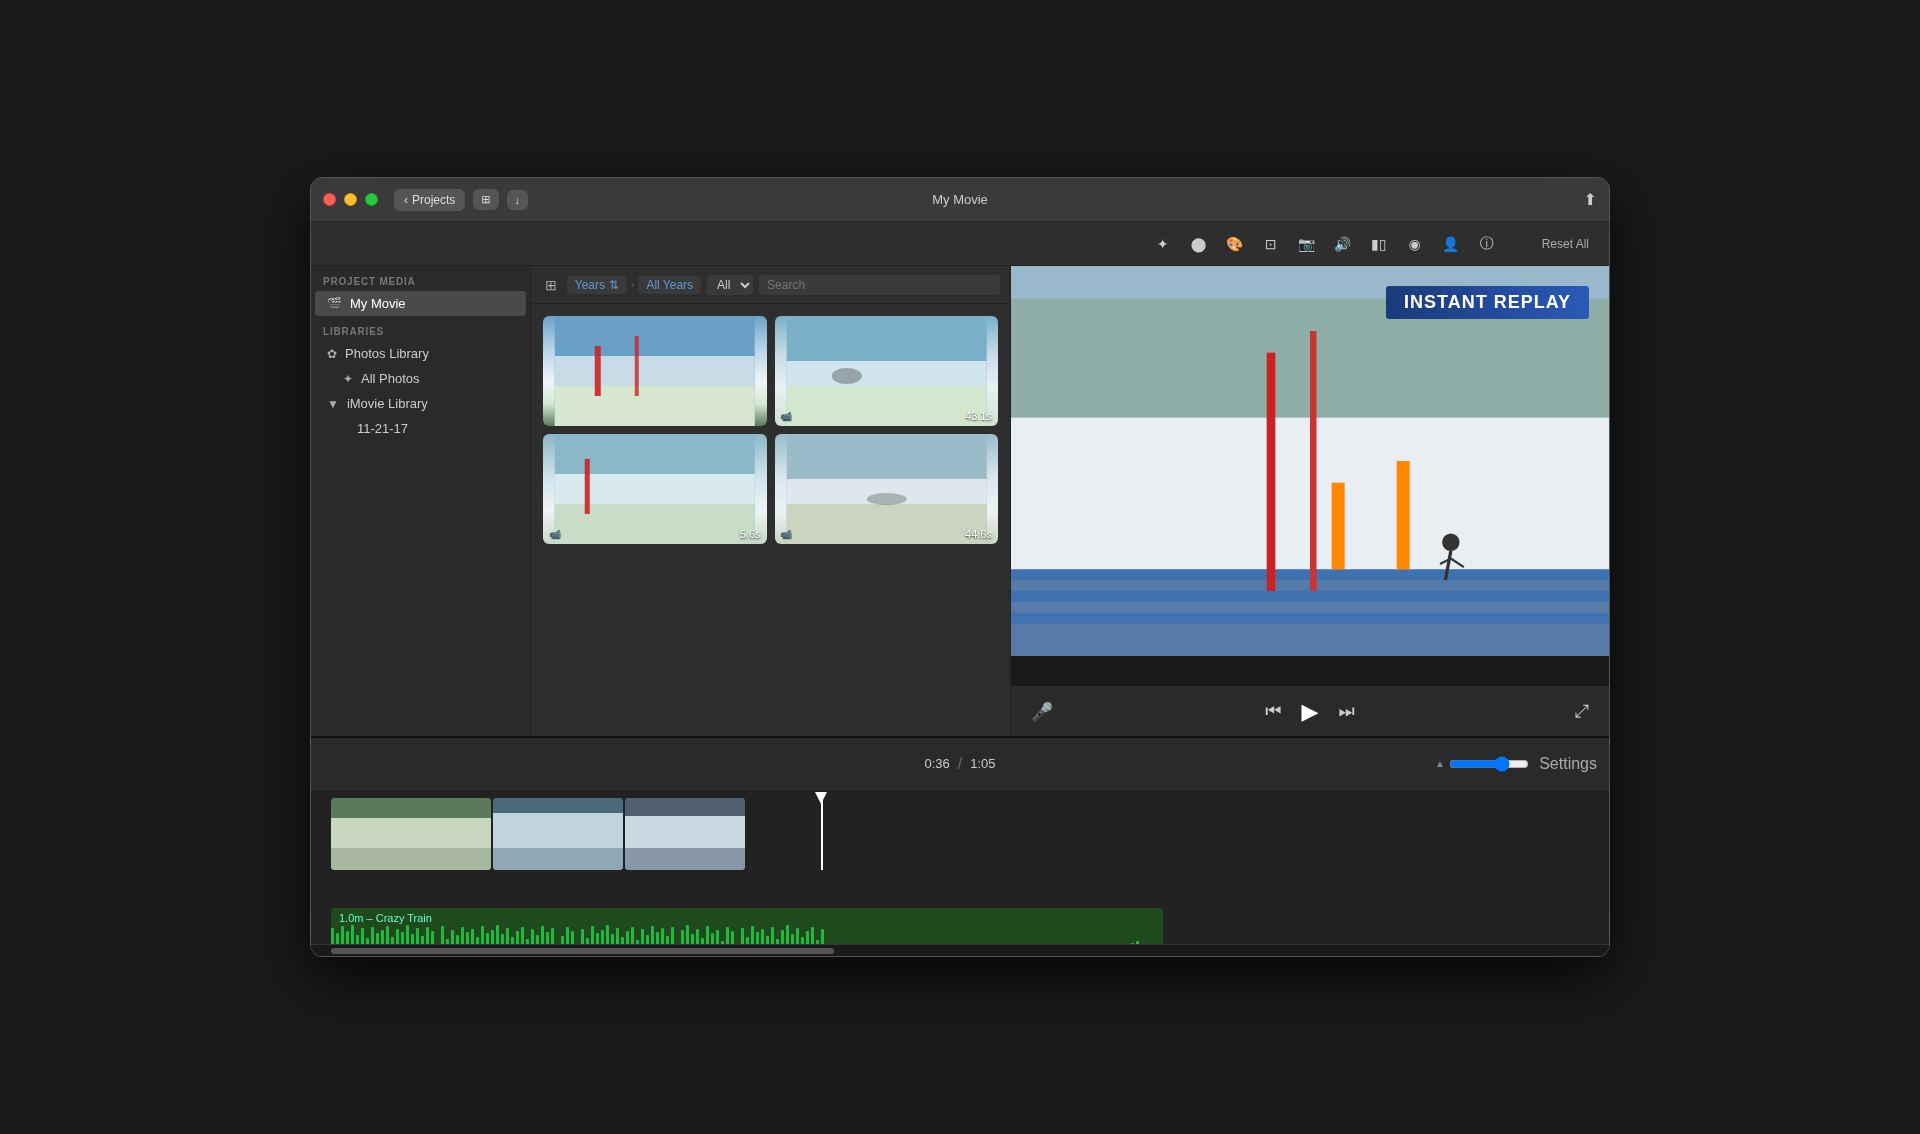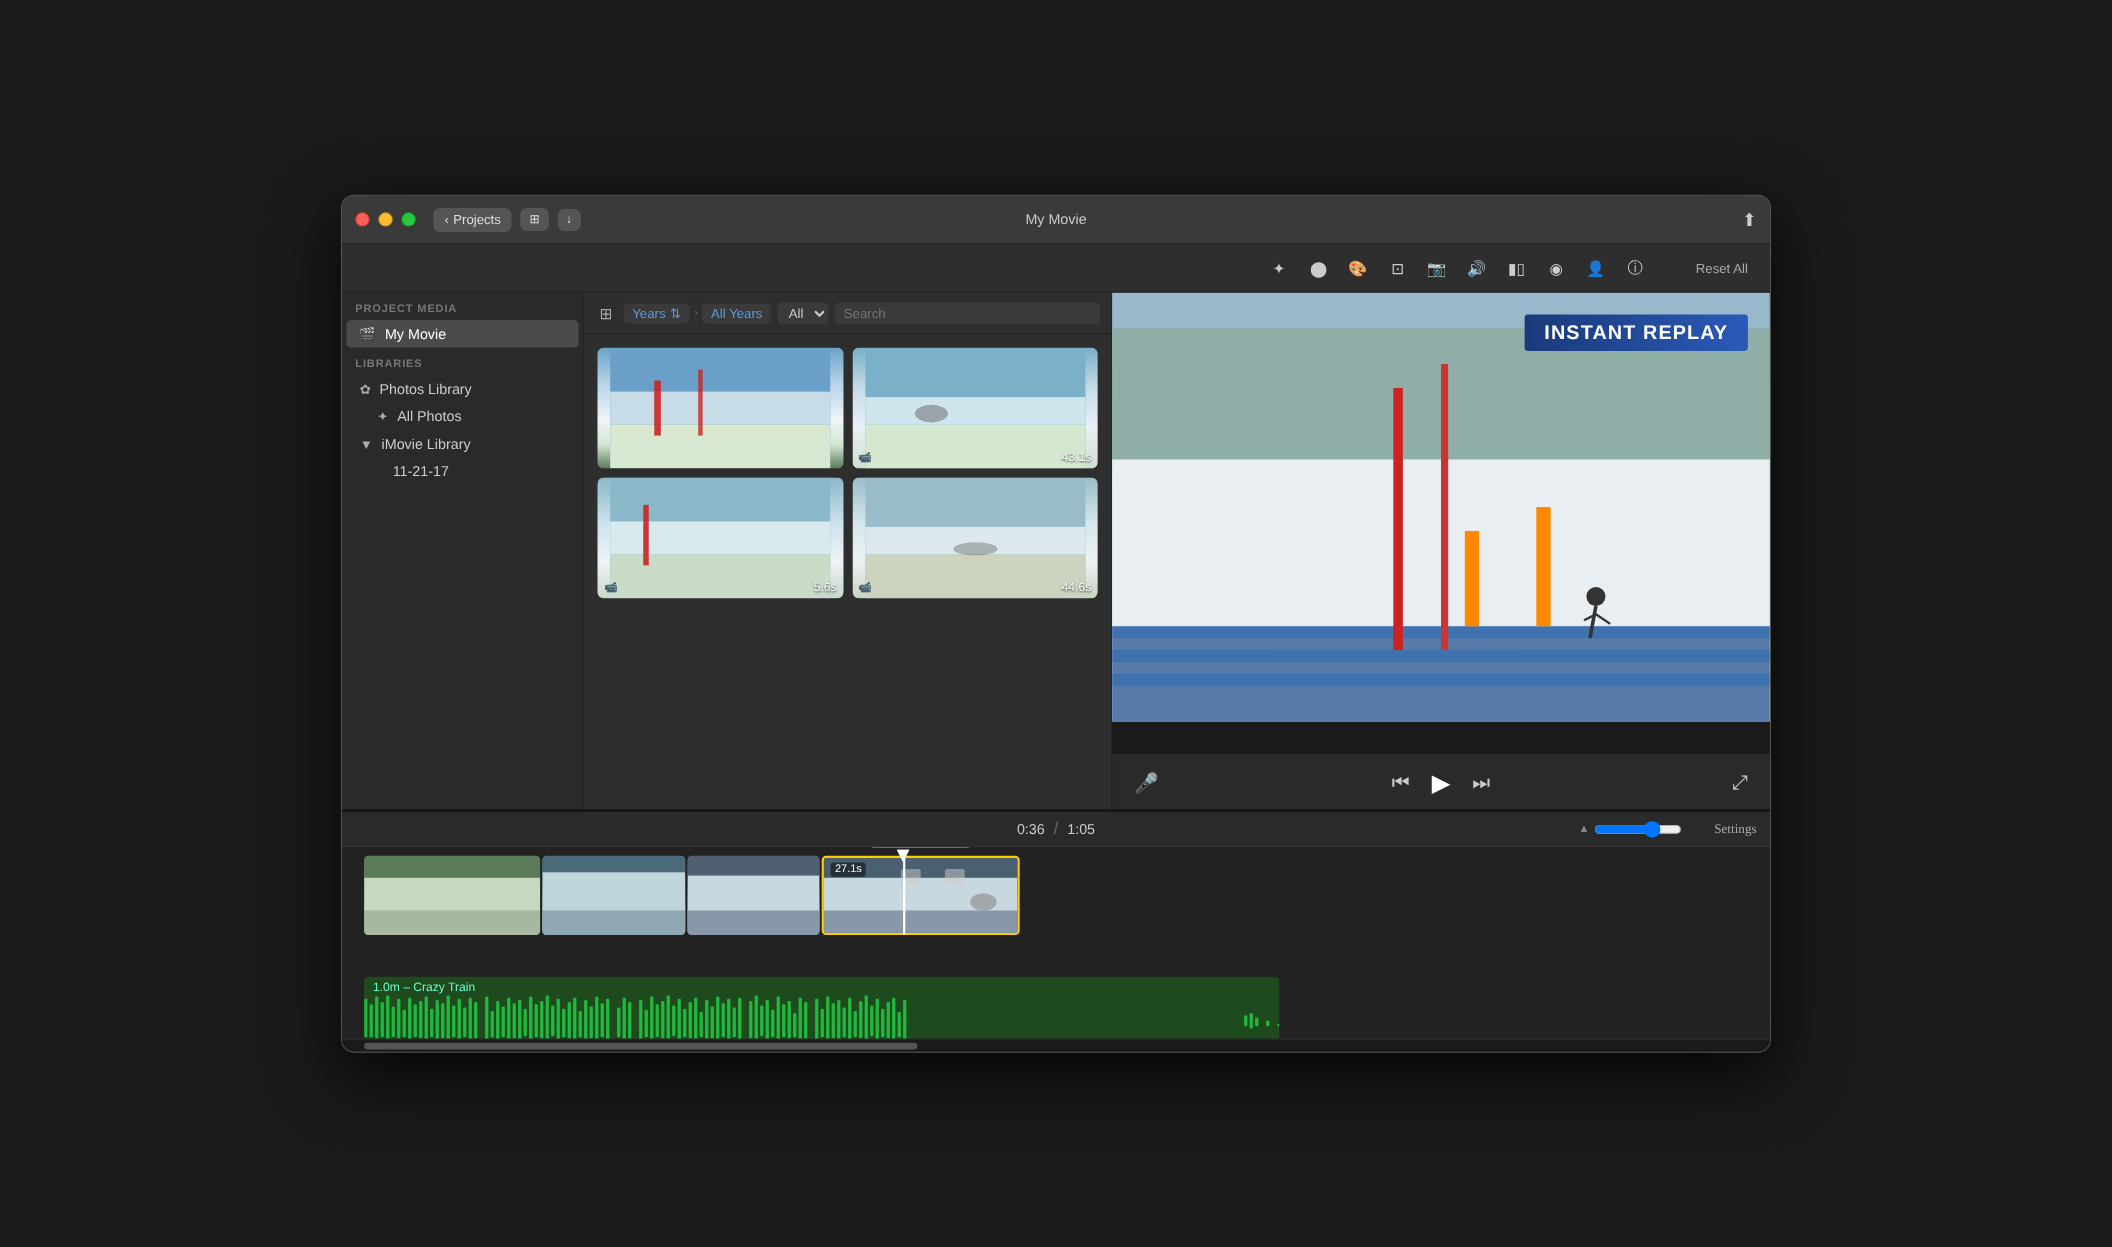"0:36" .timeline-header { height: 32px -> 52px }
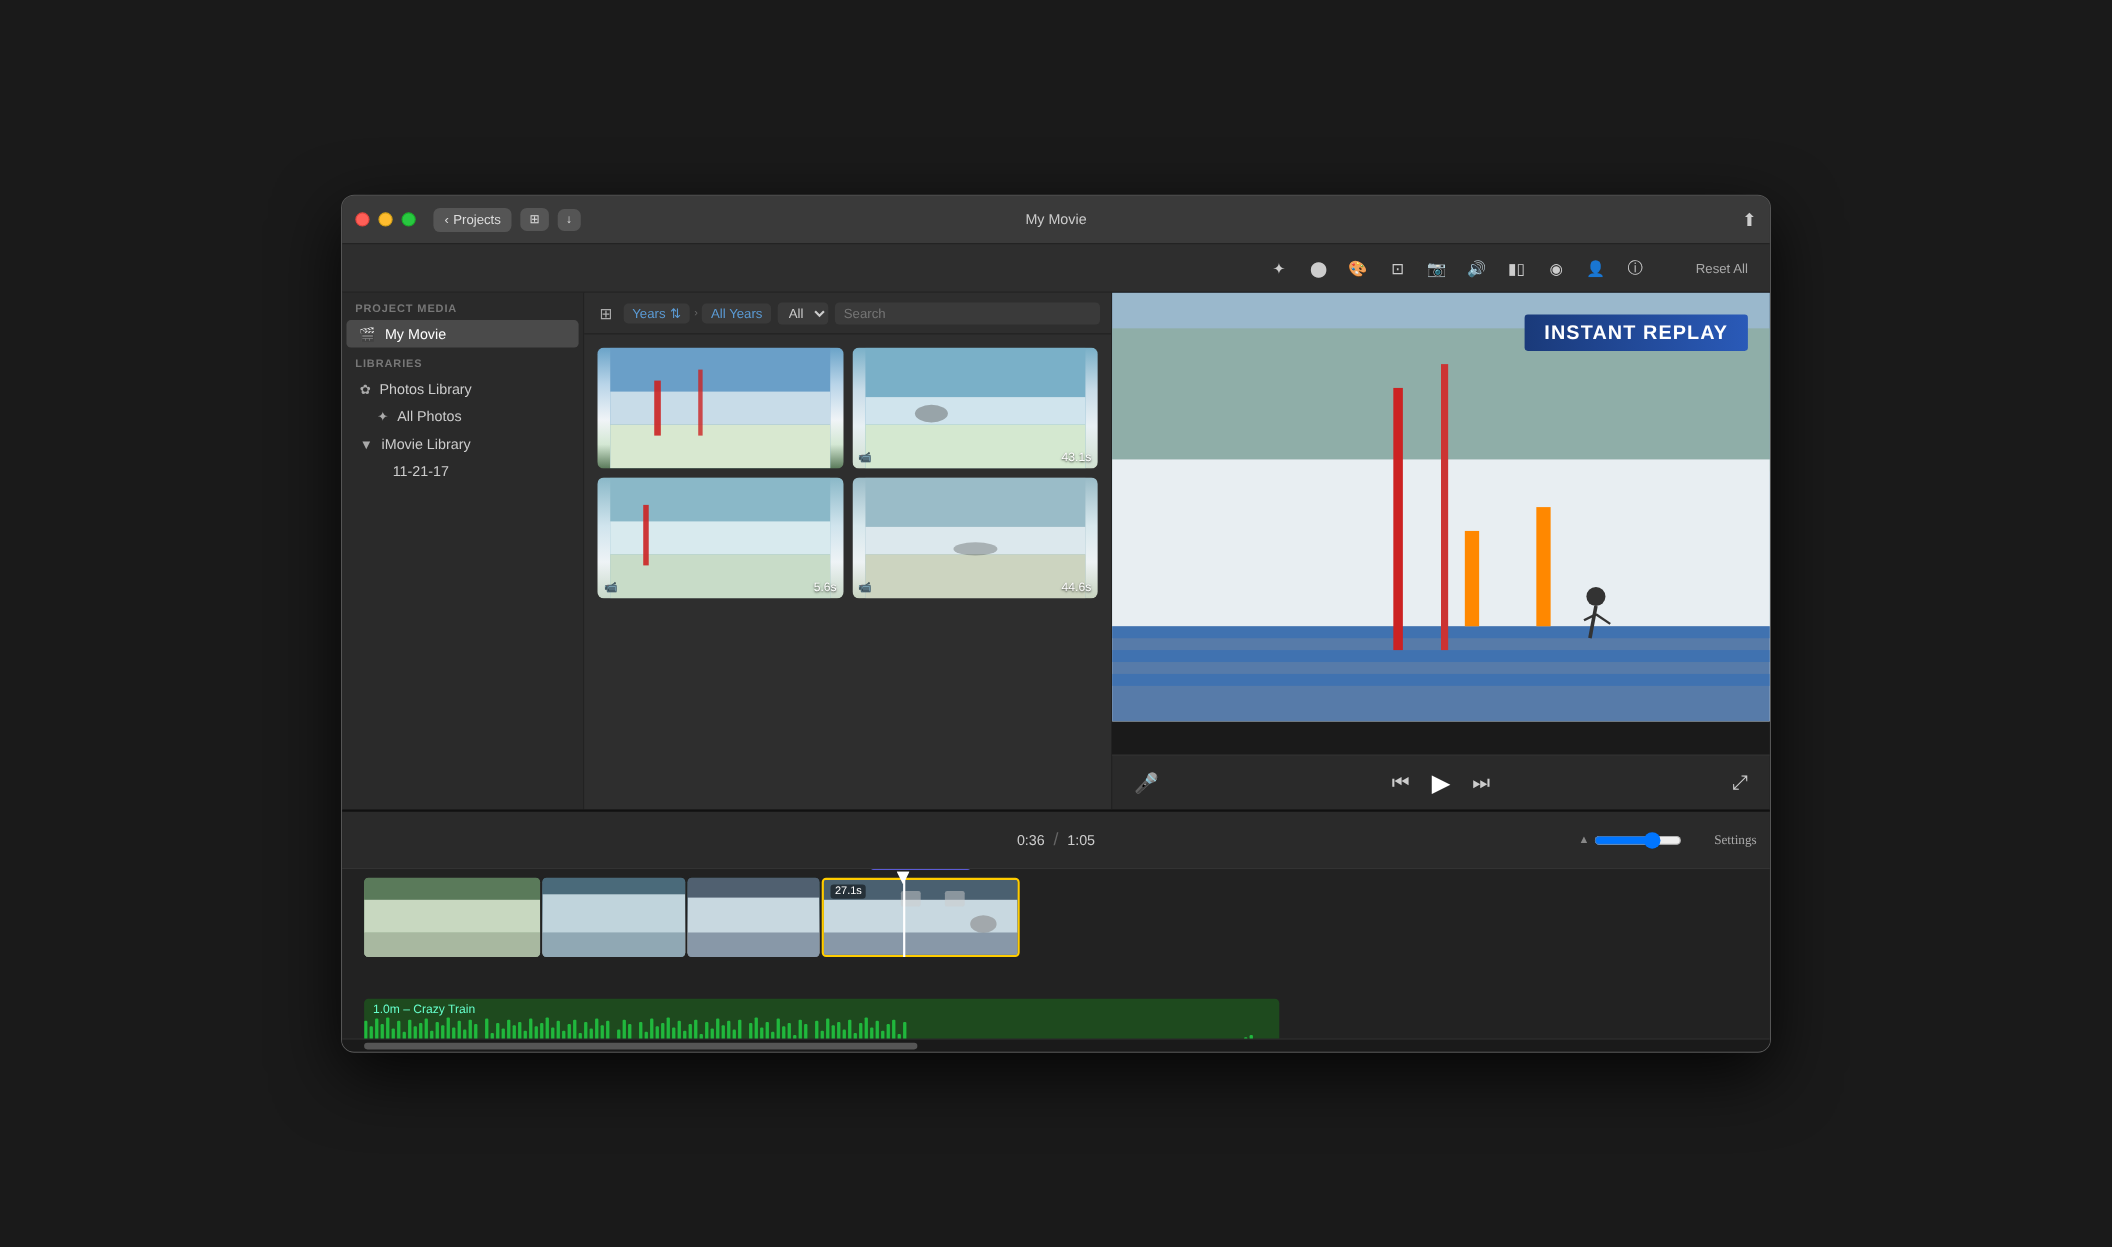"Settings" .settings-btn { font-family: Liberation Serif, serif -> none; font-size: 12px -> 16px }
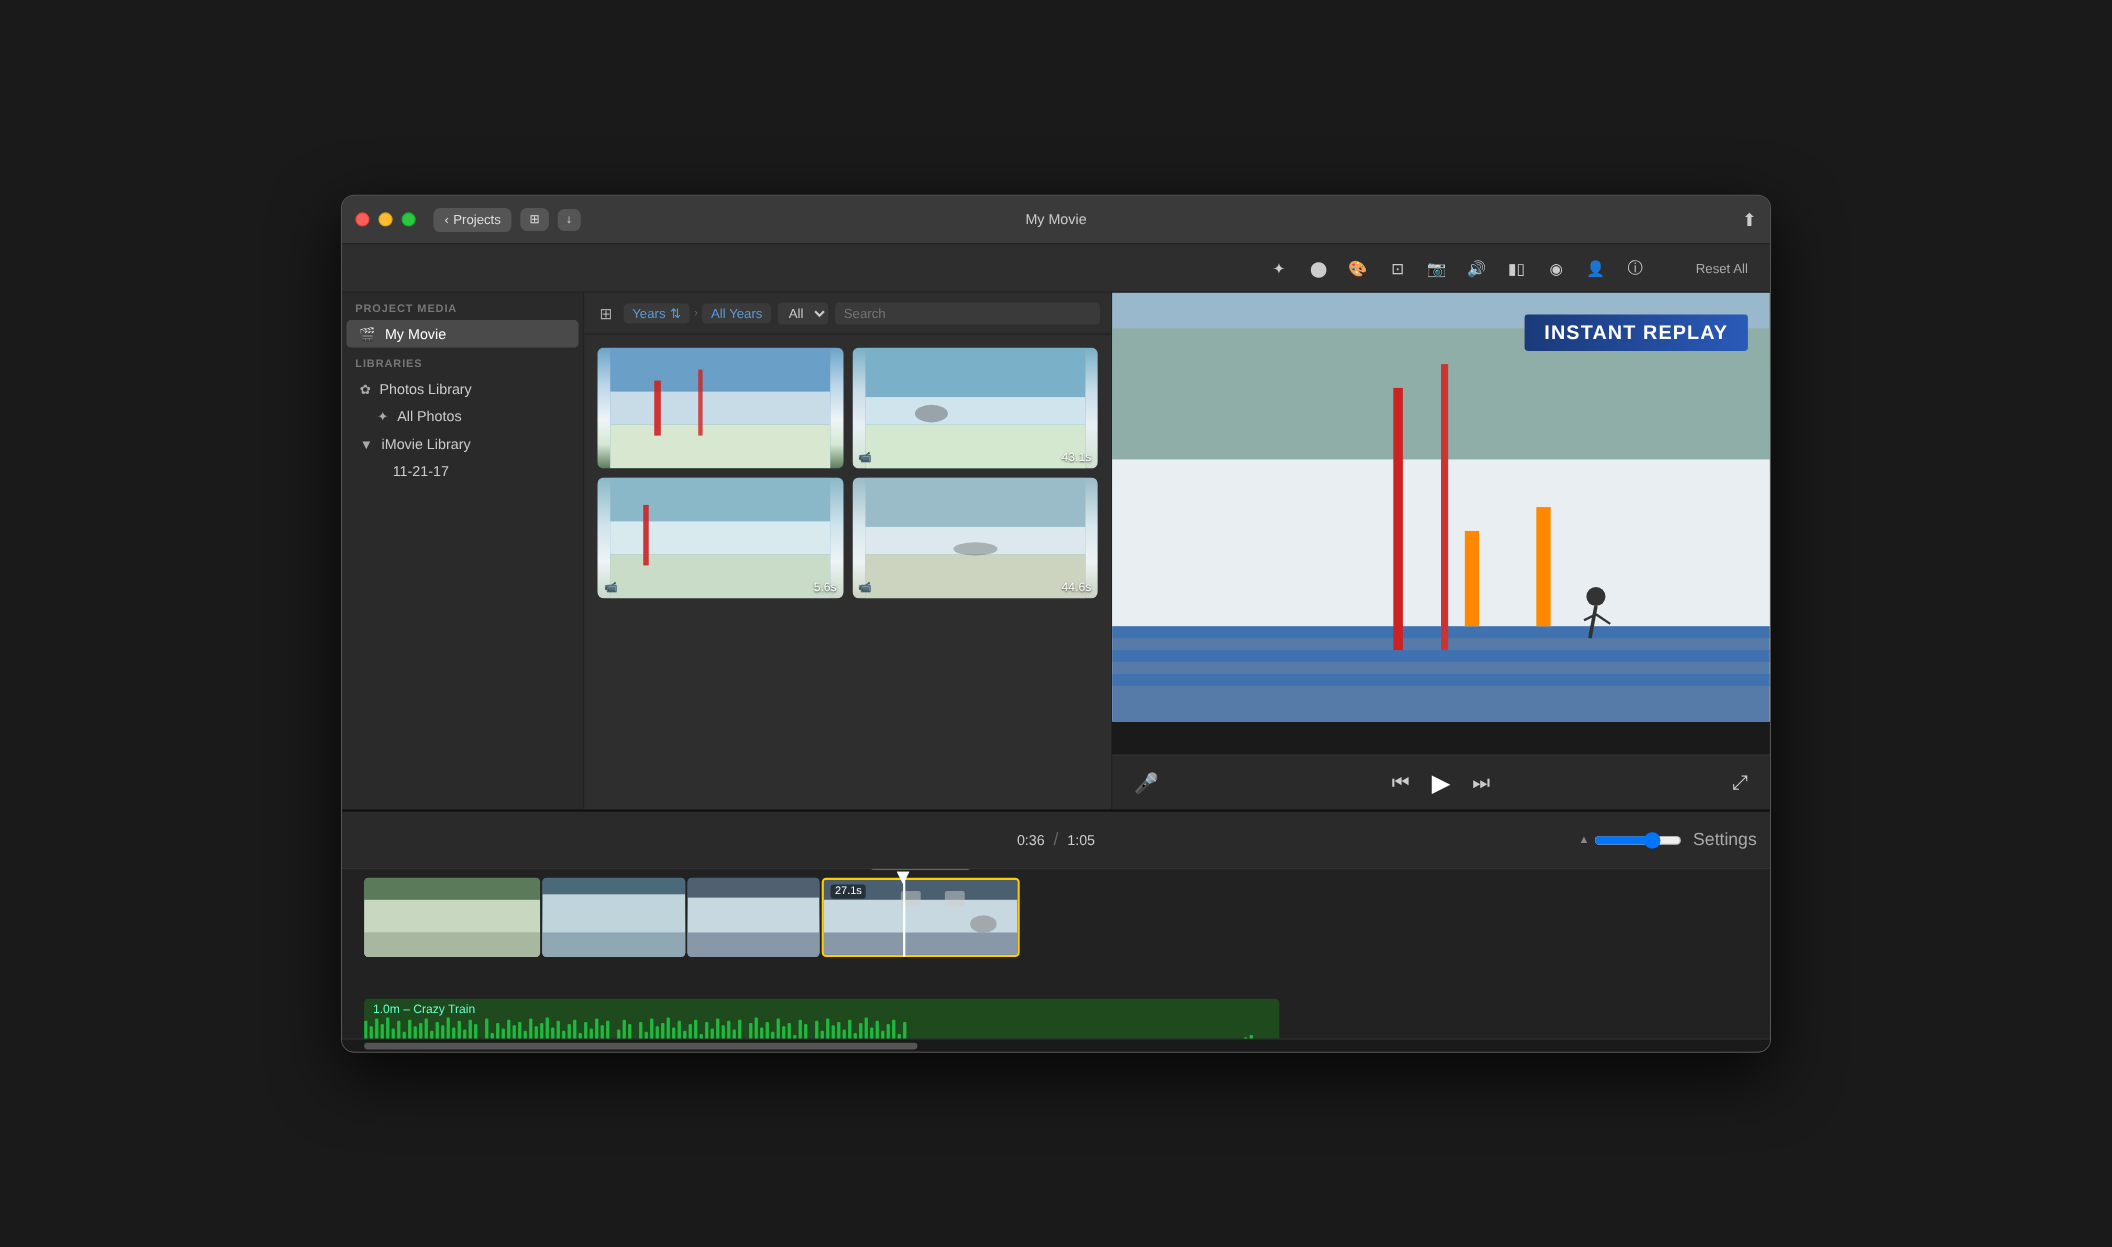"27.1s" div { html: <div> <div>7.6s – INSTANT...</div> <div> <div>27.1s</div> <svg> <rect></rect> <rect></rect> <rect></rect> <rect></rect> <rect></rect> <ellipse></ellipse> </svg> </div> </div> -> none }
